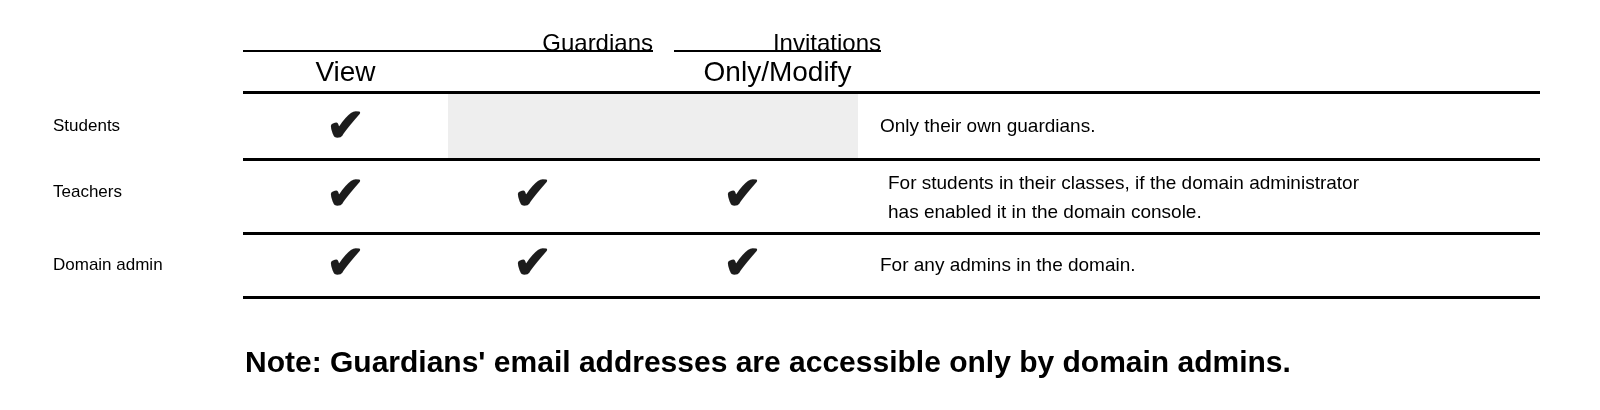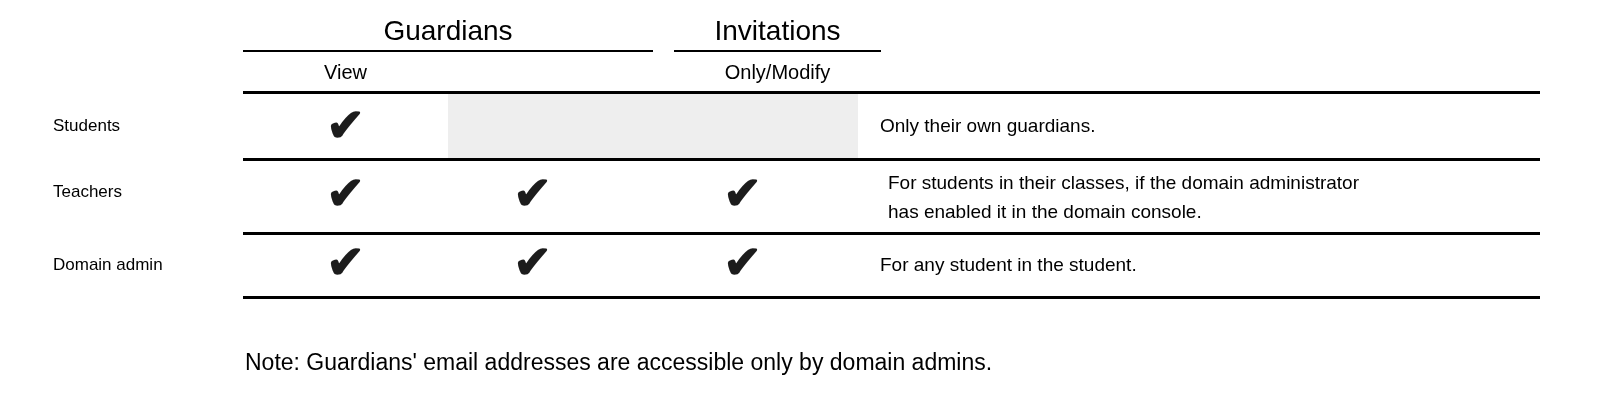"Guardians" .group-label { font-size: 28px -> 24px; text-align: center -> right; top: 15px -> 27px }
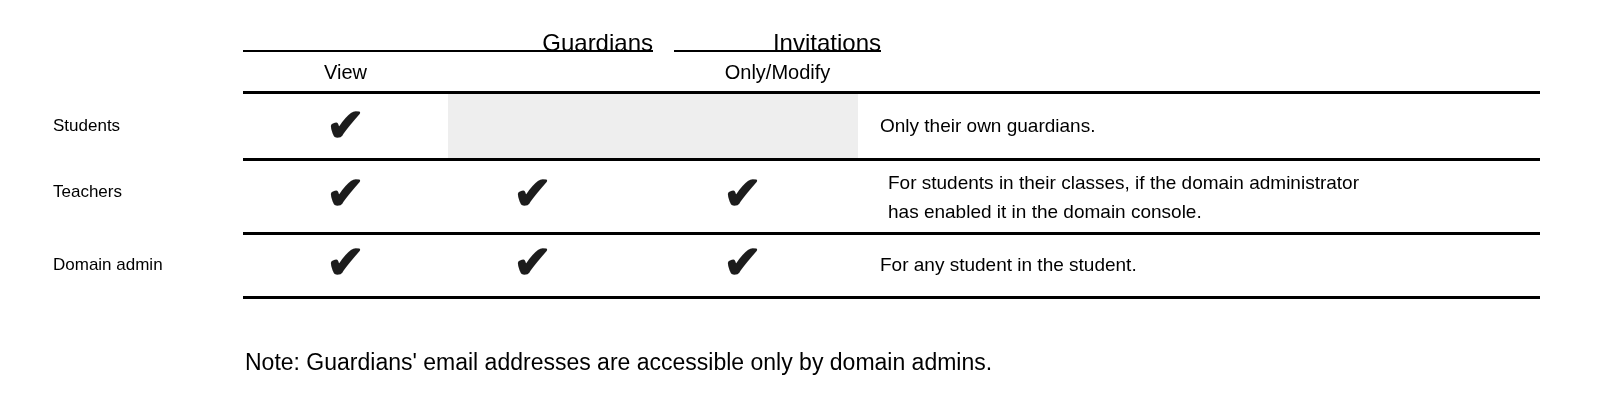"View" .col-label { font-size: 20px -> 28px }
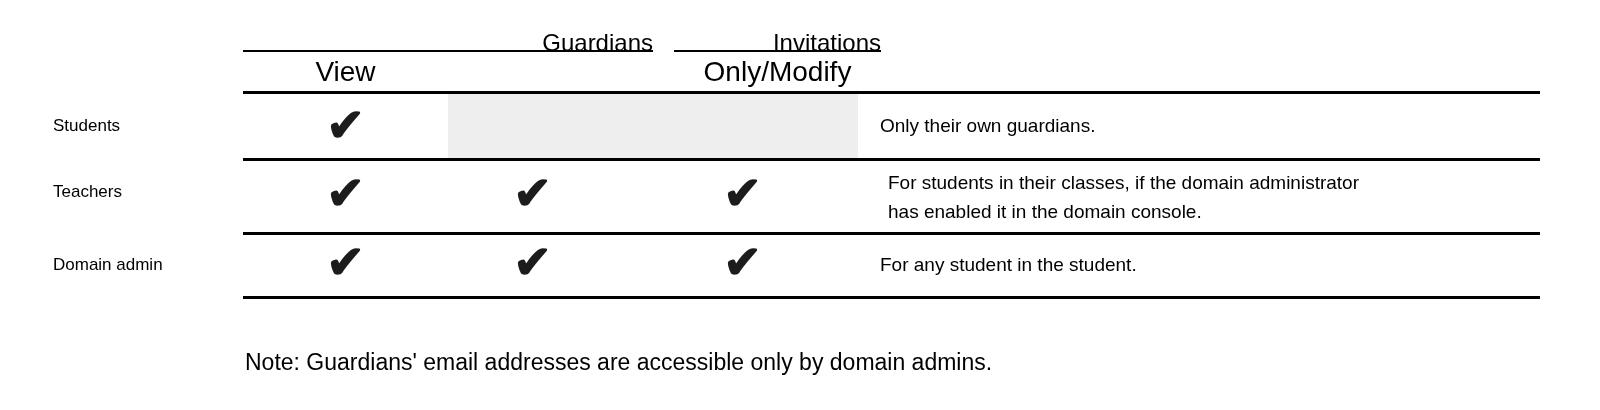"For any student in the" div.note { text: student in the student -> admins in the domain }
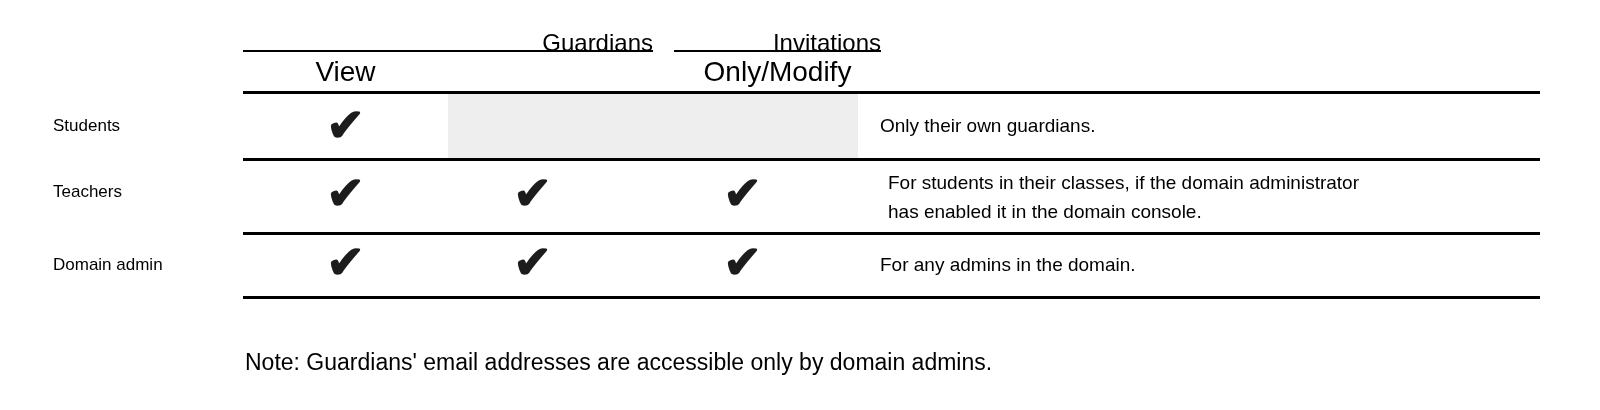"Note: Guardians' email addresses are" .footnote { font-size: 23px -> 30px; font-weight: none -> bold }
